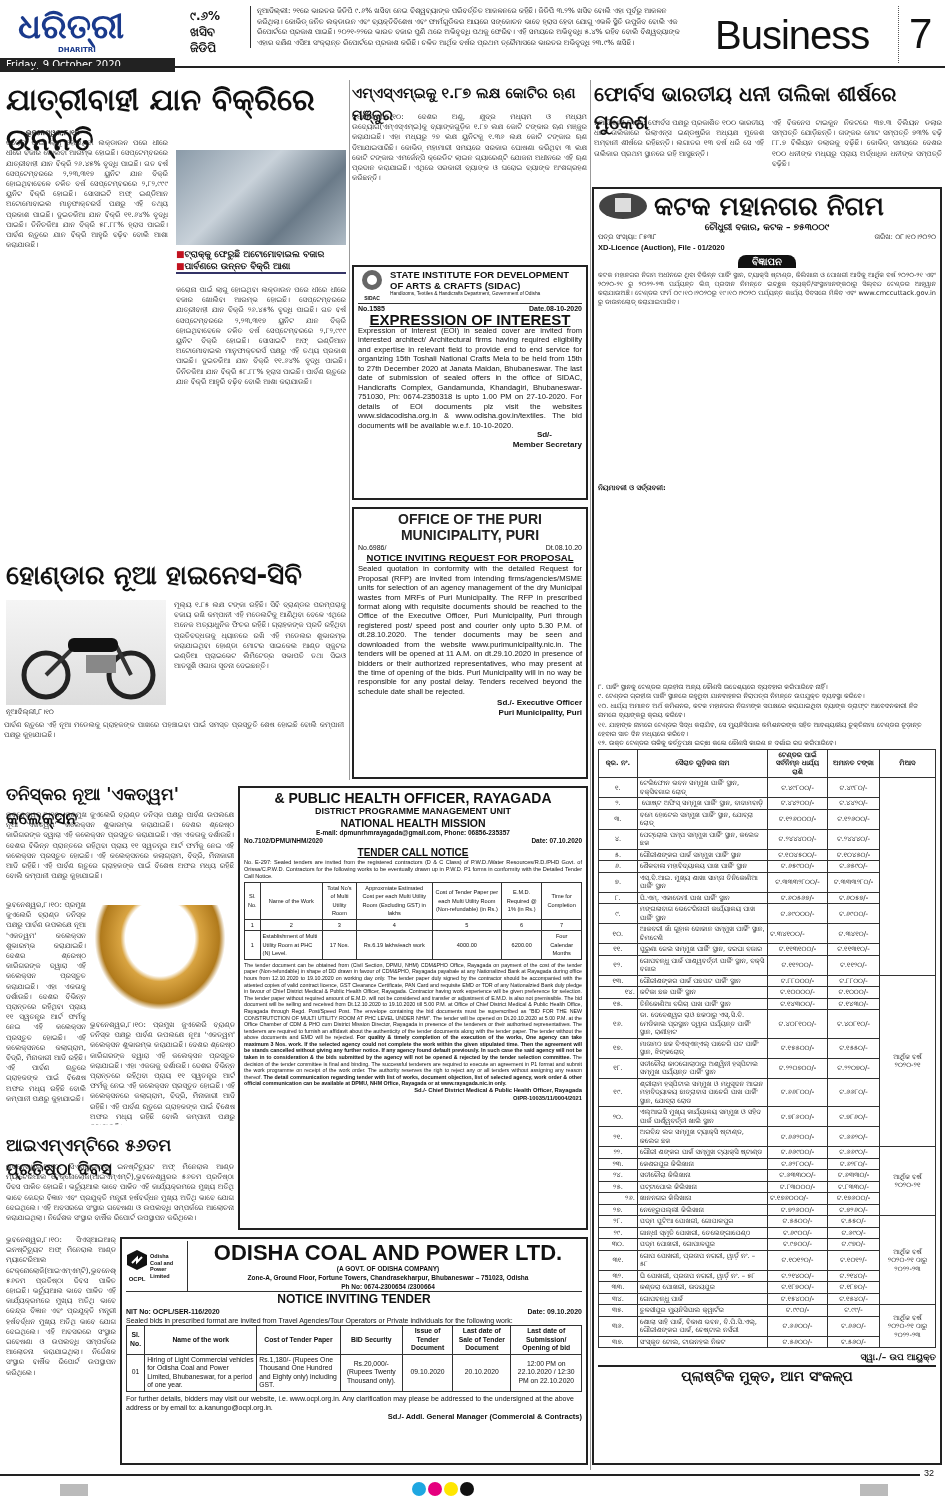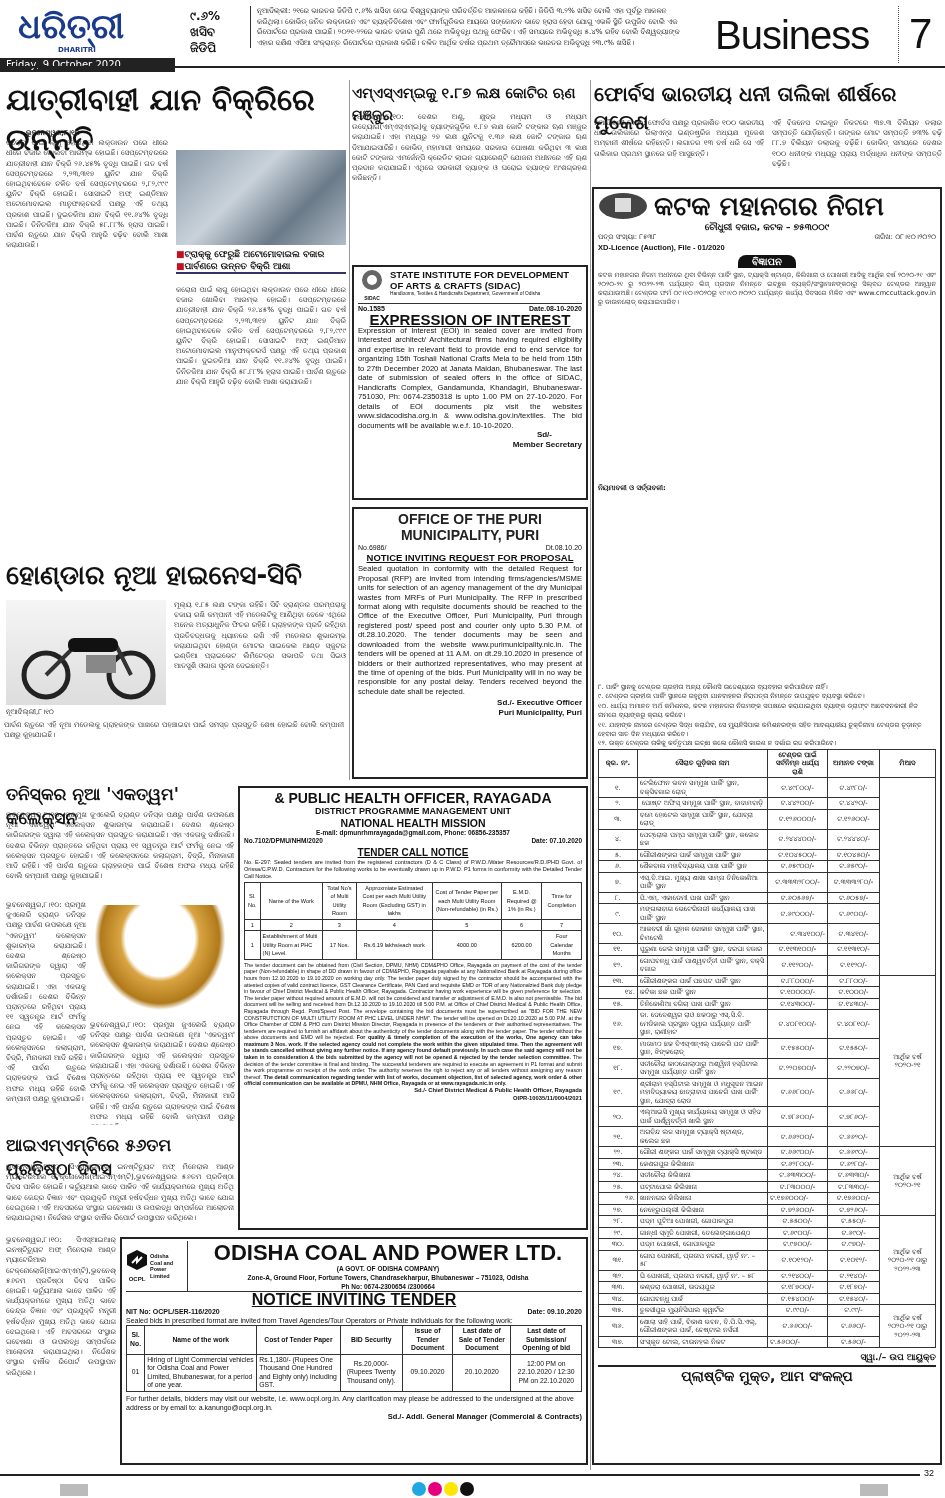"ଟ.୩୪୧୦୦/-" td { text-align: right -> left }
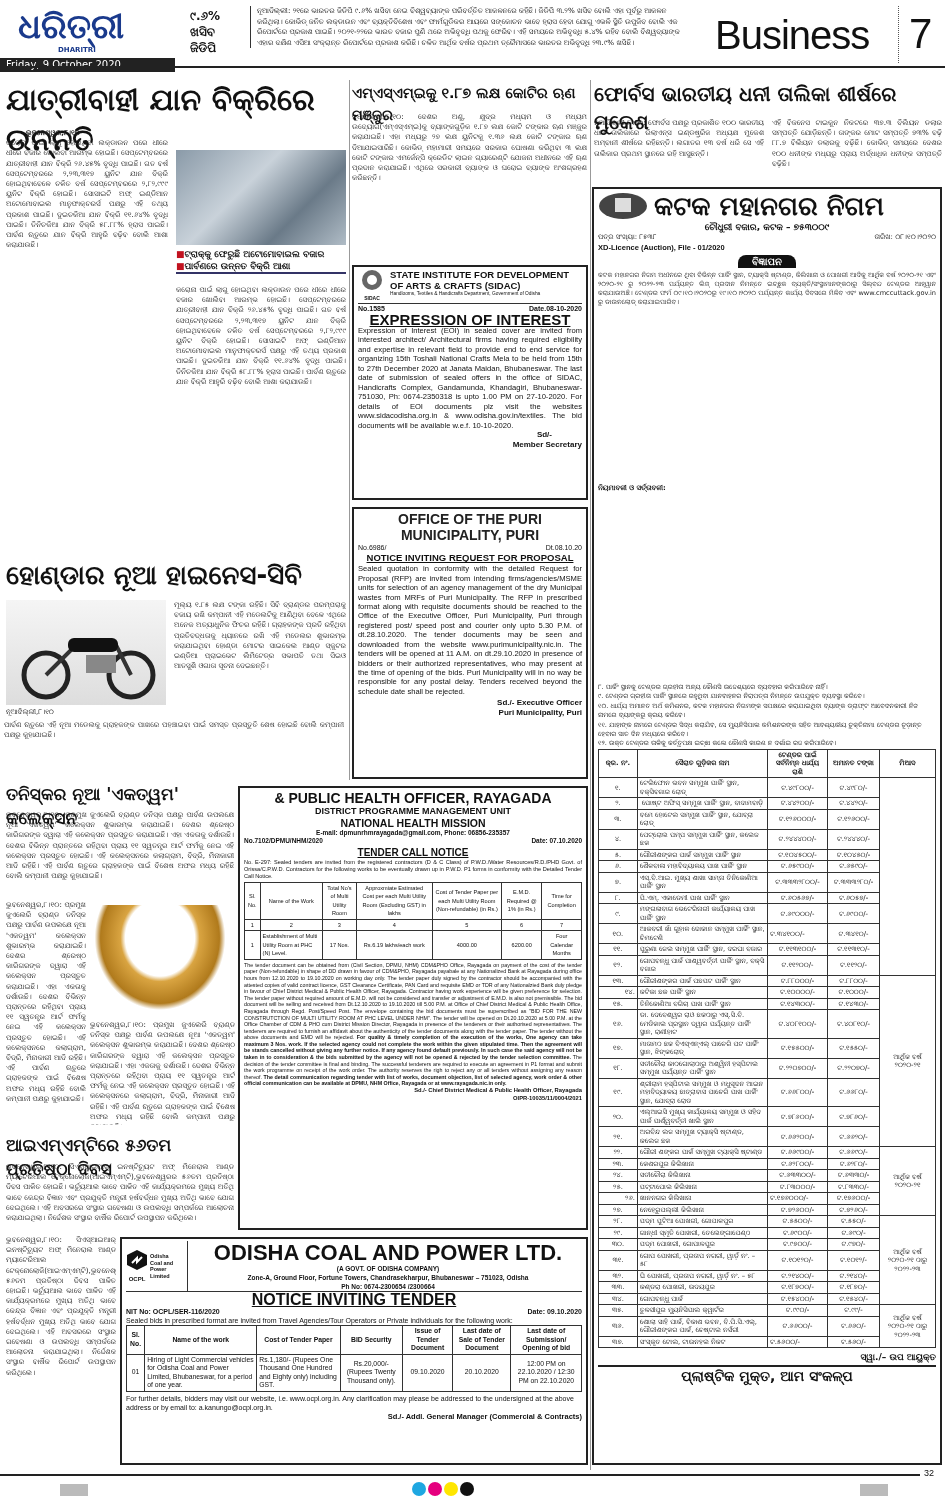"NOTICE INVITING TENDER" div.ad-title { font-size: 16px -> 12px; text-decoration: underline -> none }
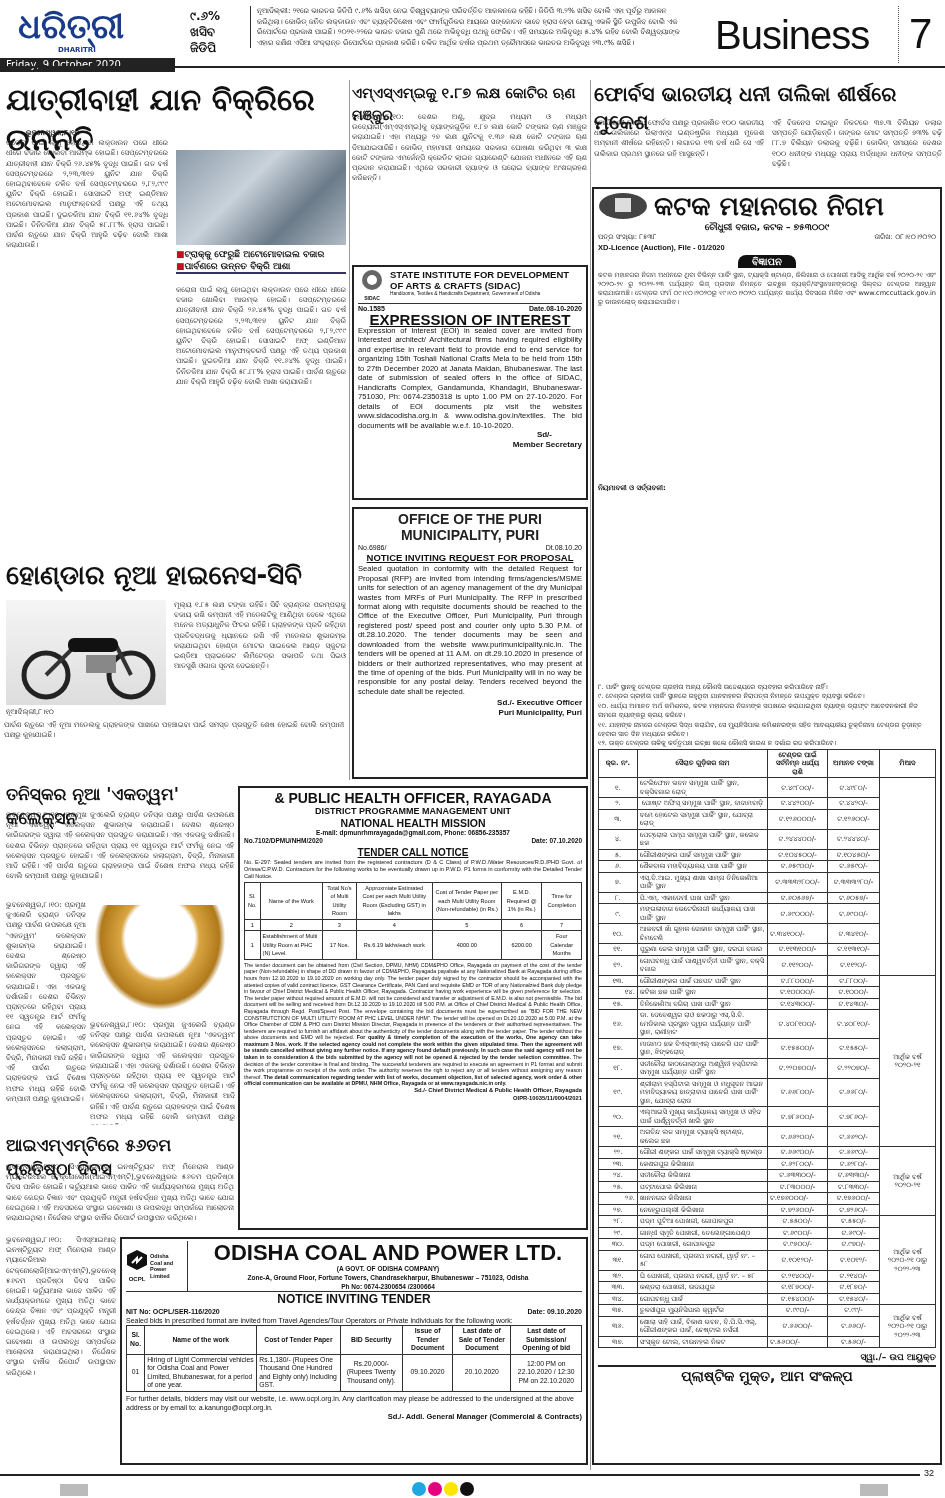"ଟ.୫୬୦୦/-" td { text-align: none -> center }
